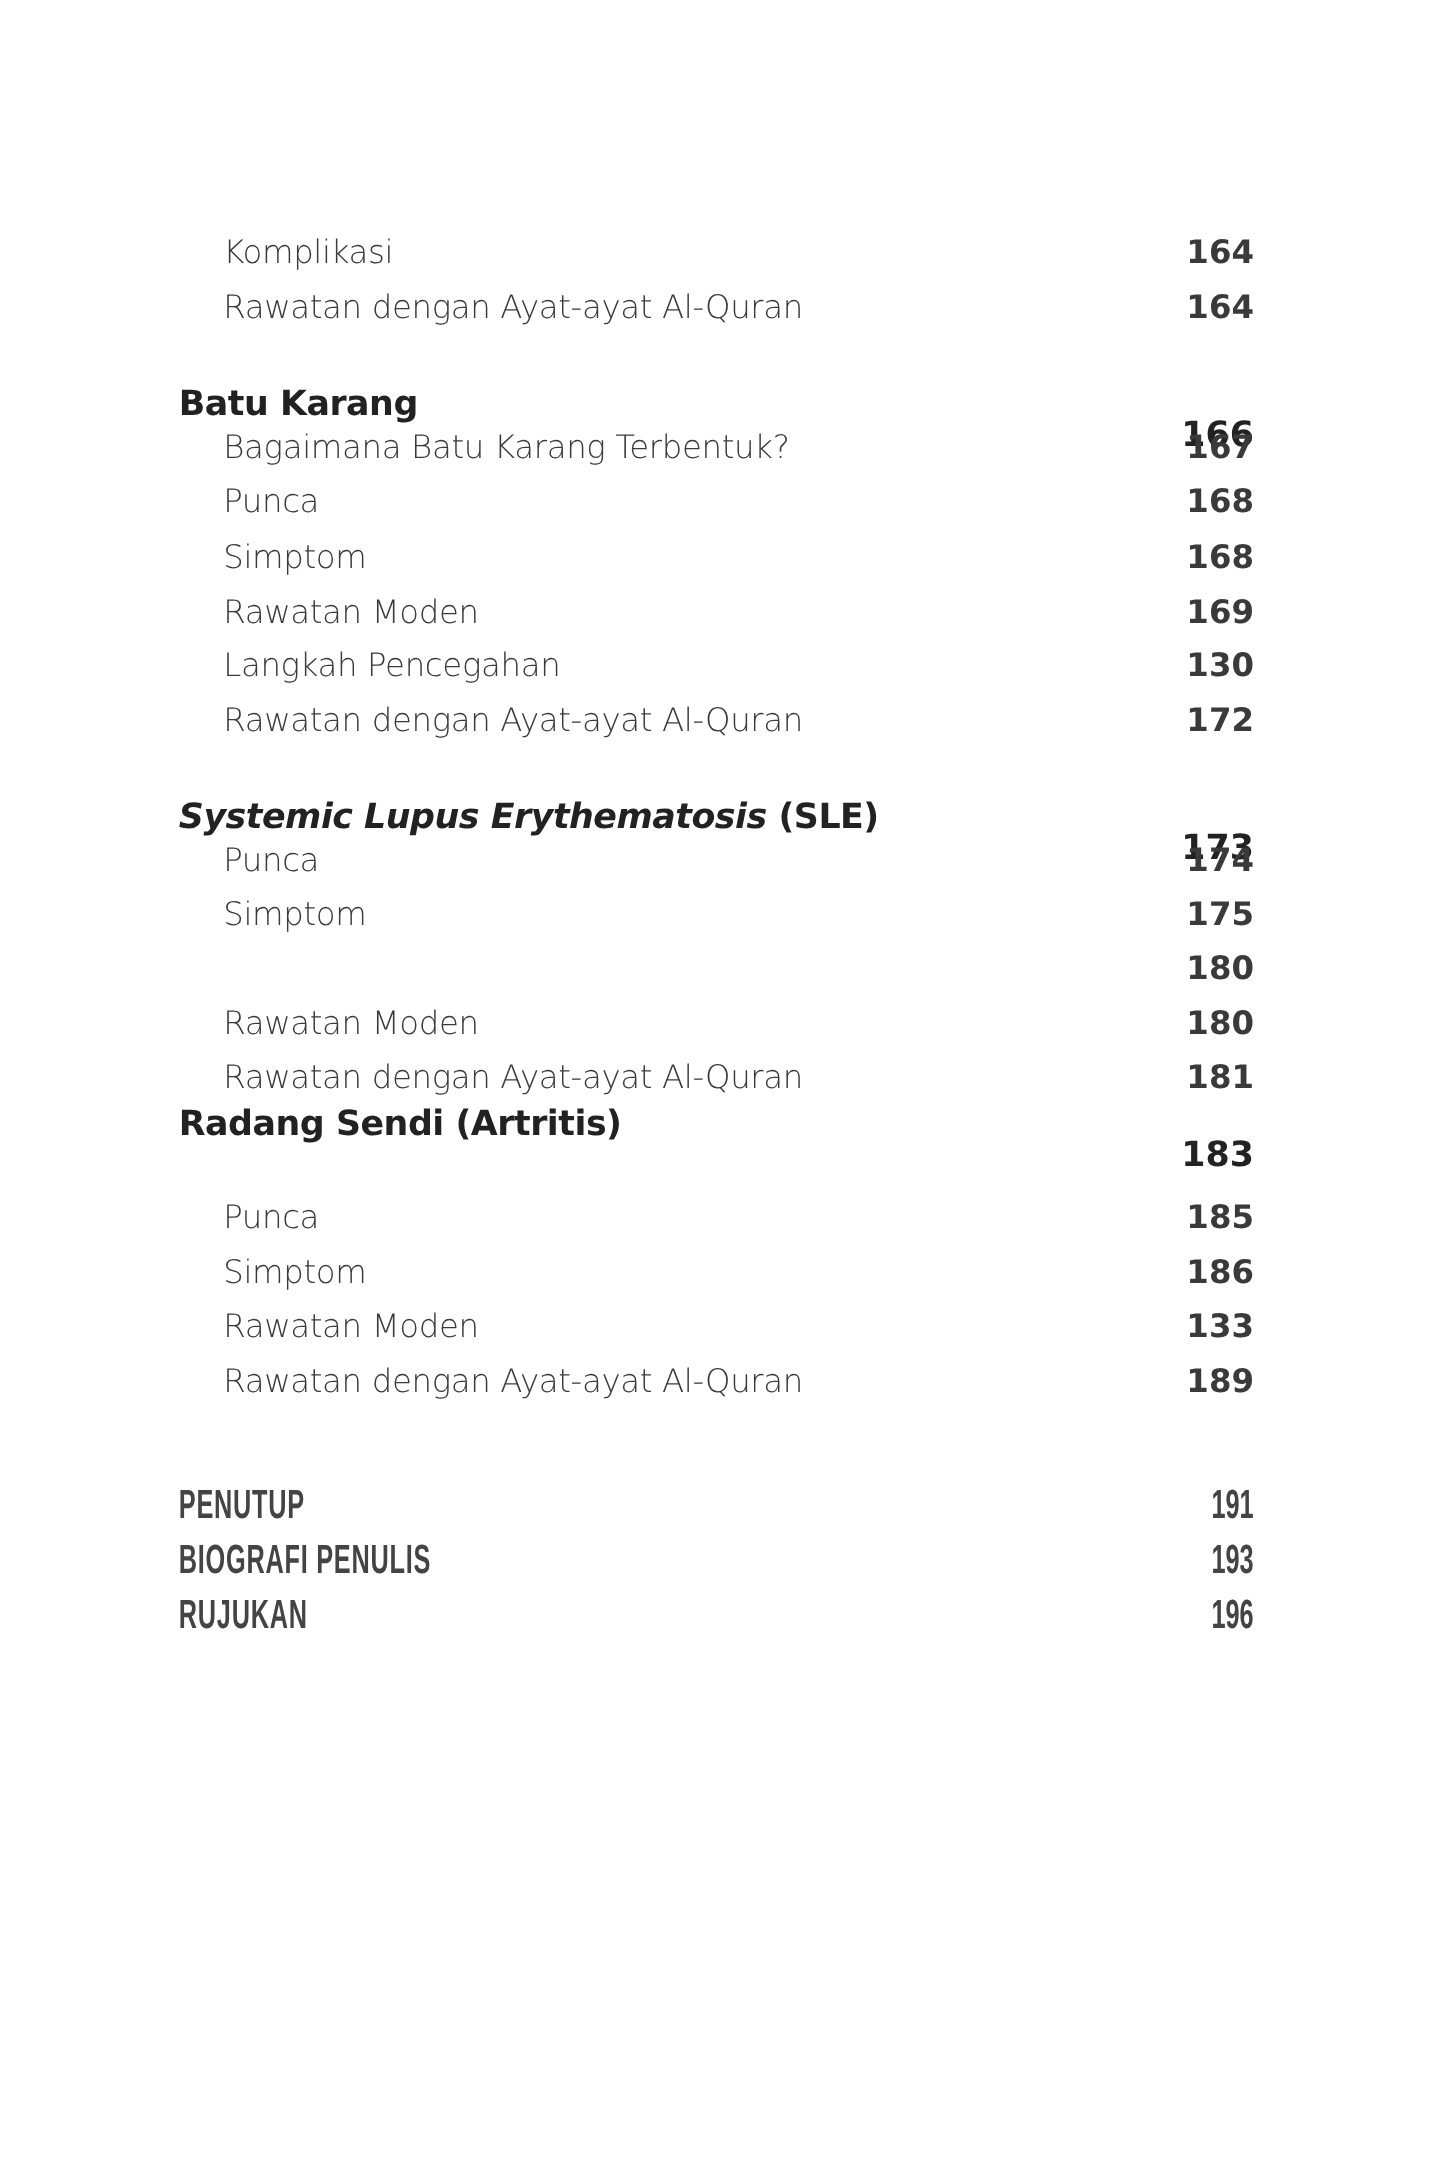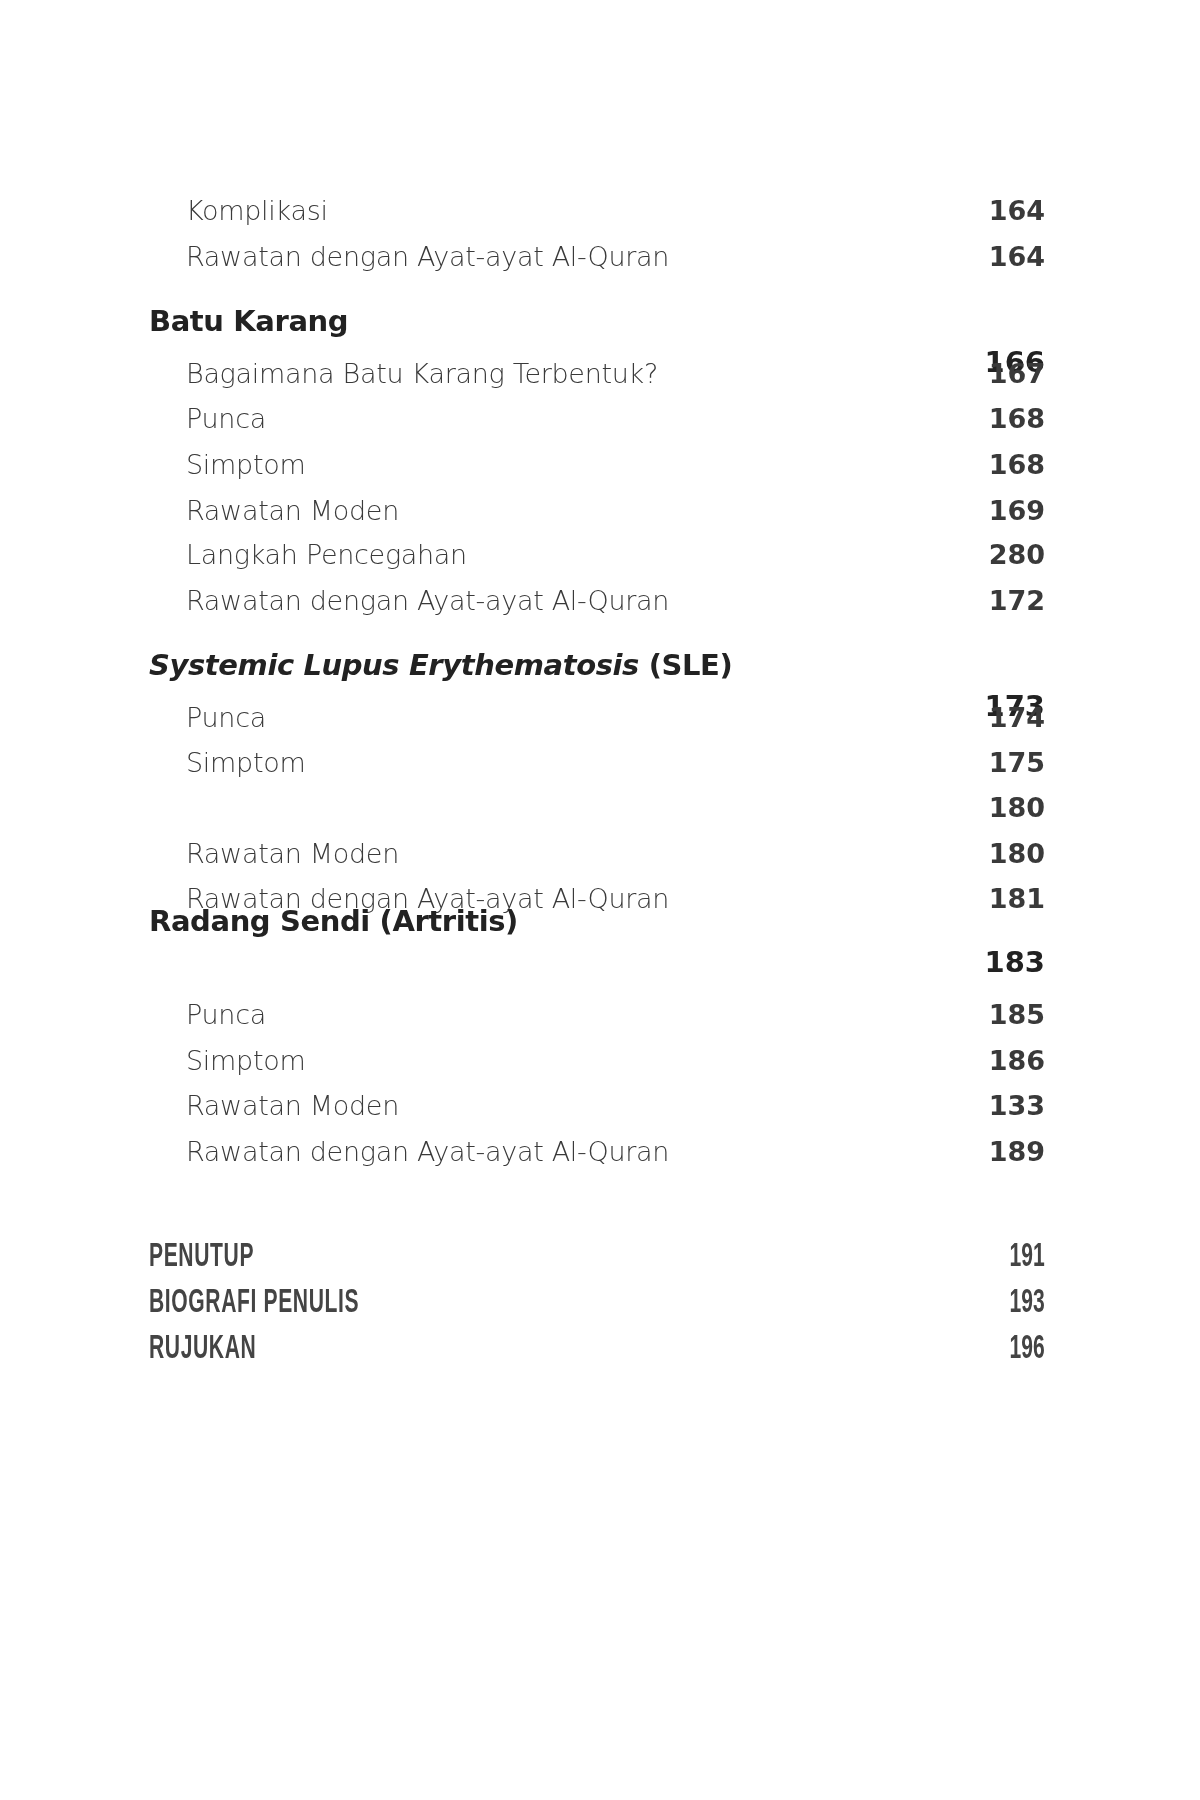"Batu Karang" .head .t { margin-top: none -> 15px }
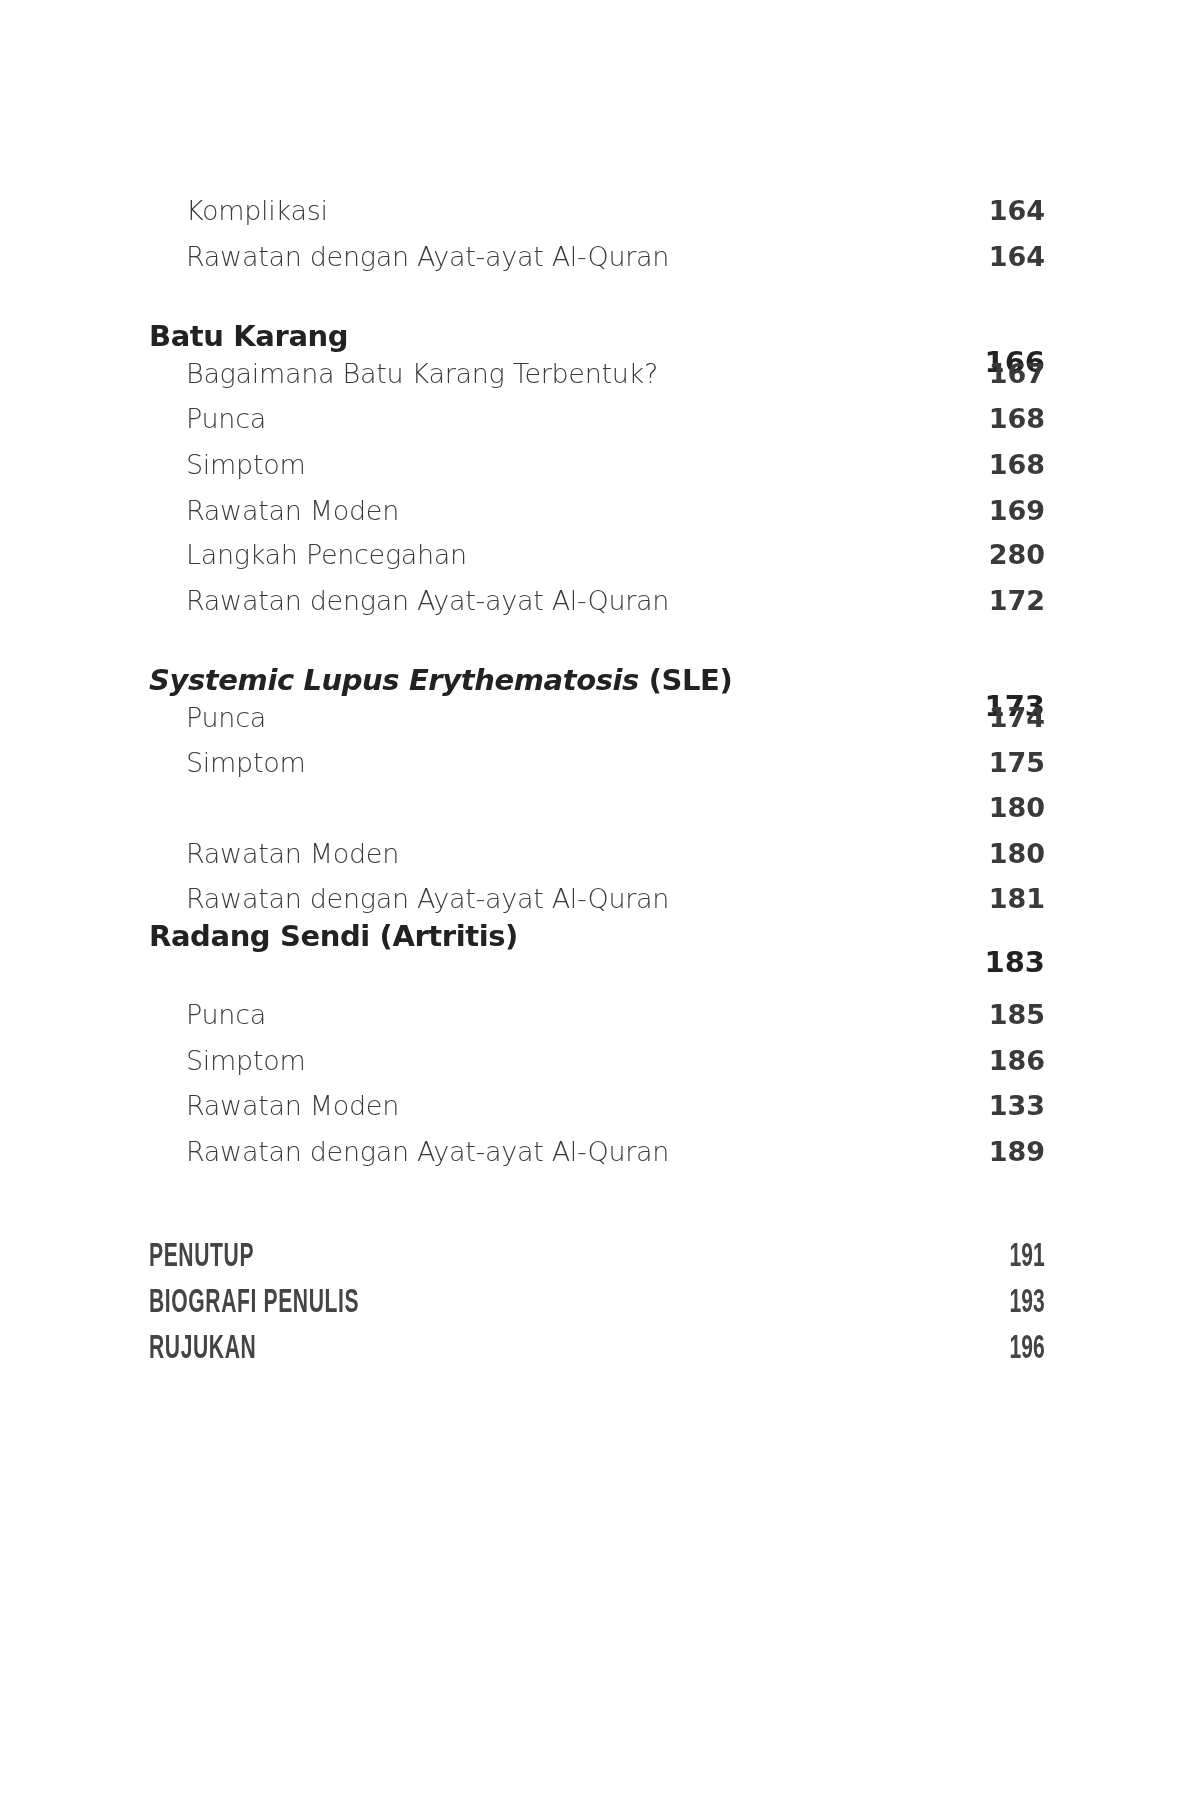"280" span.p { text: 280 -> 130 }
